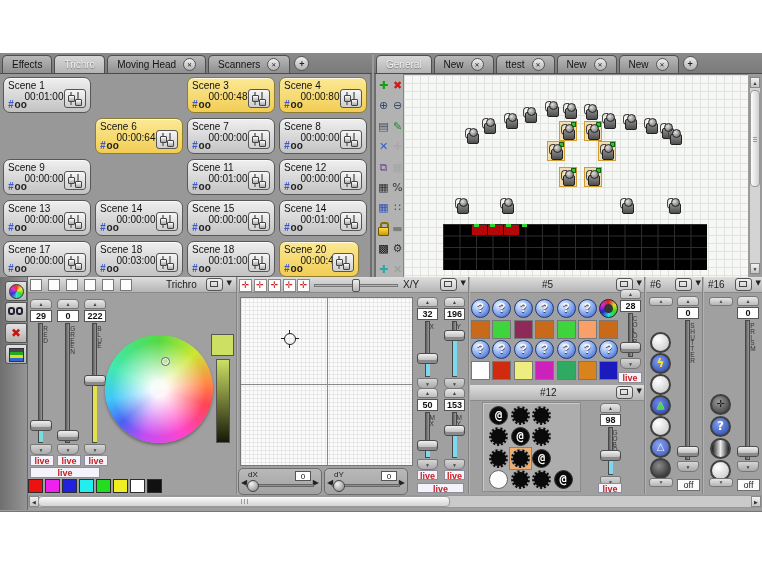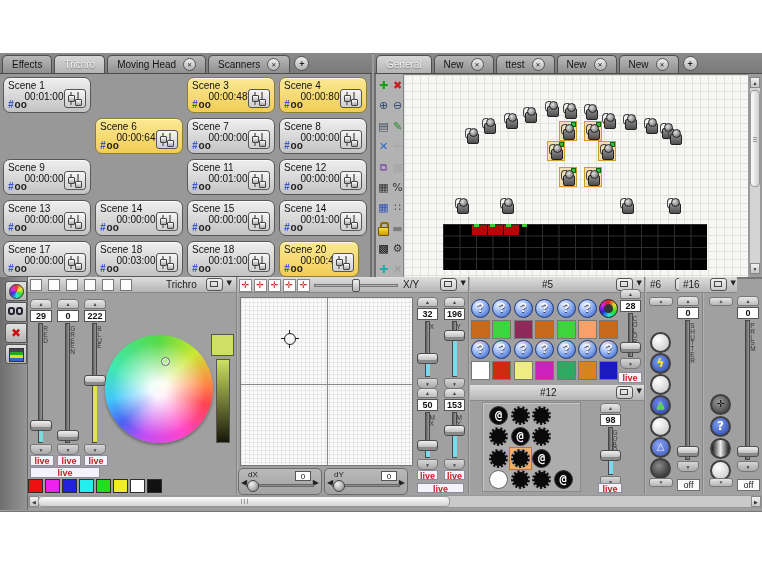"#16" div.panel-hd { left: 679px -> 704px }
